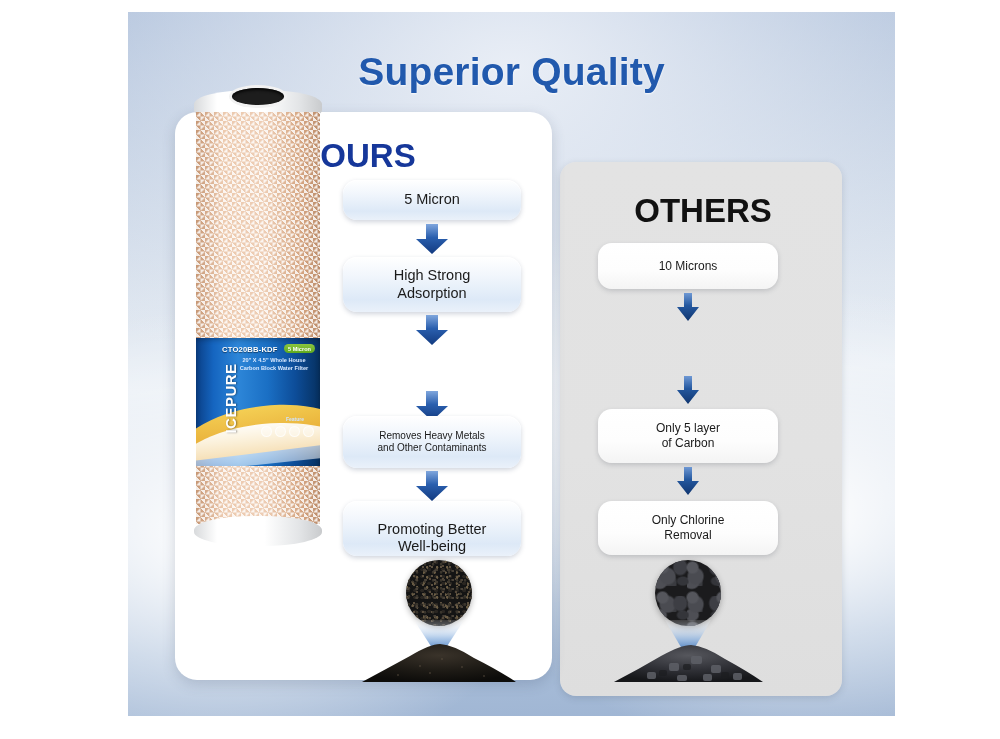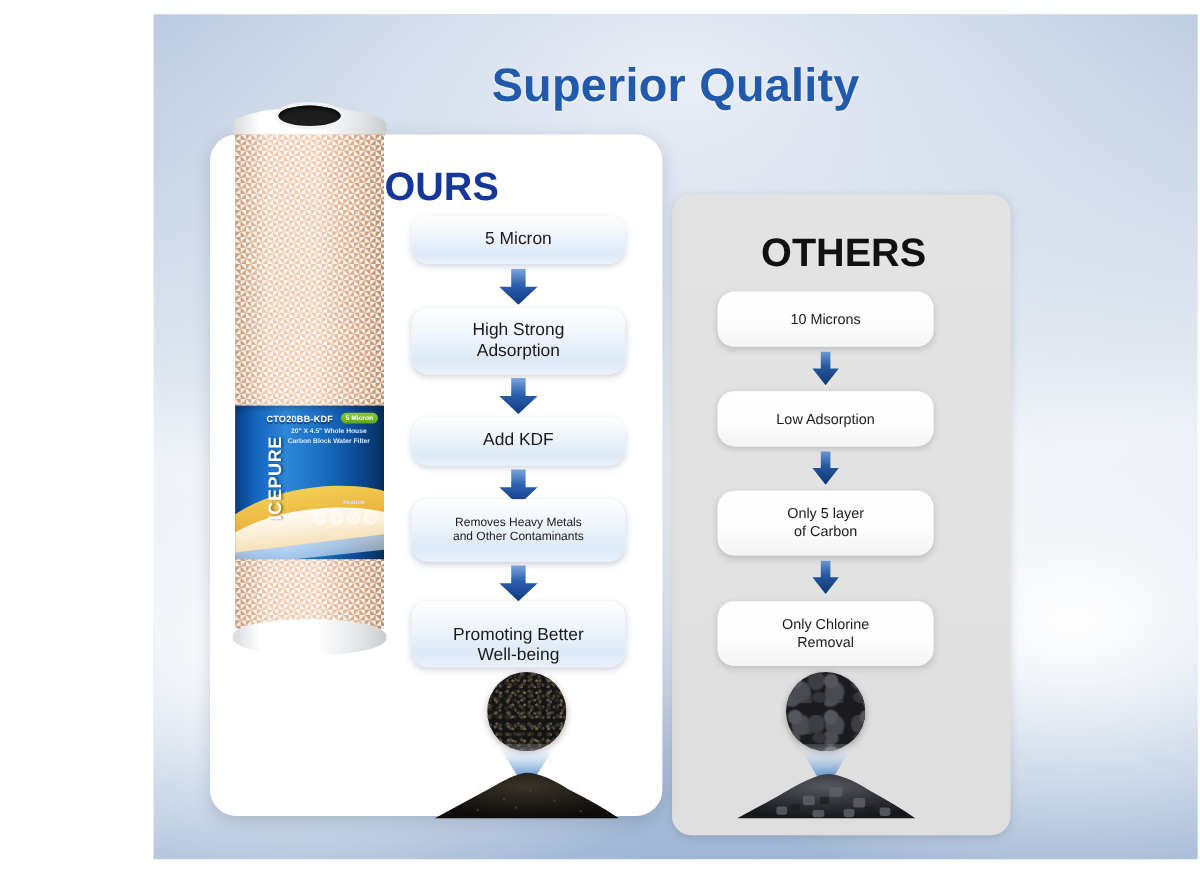"Superior Quality" #poster { padding-left: none -> 20px; width: 870px -> 747px }
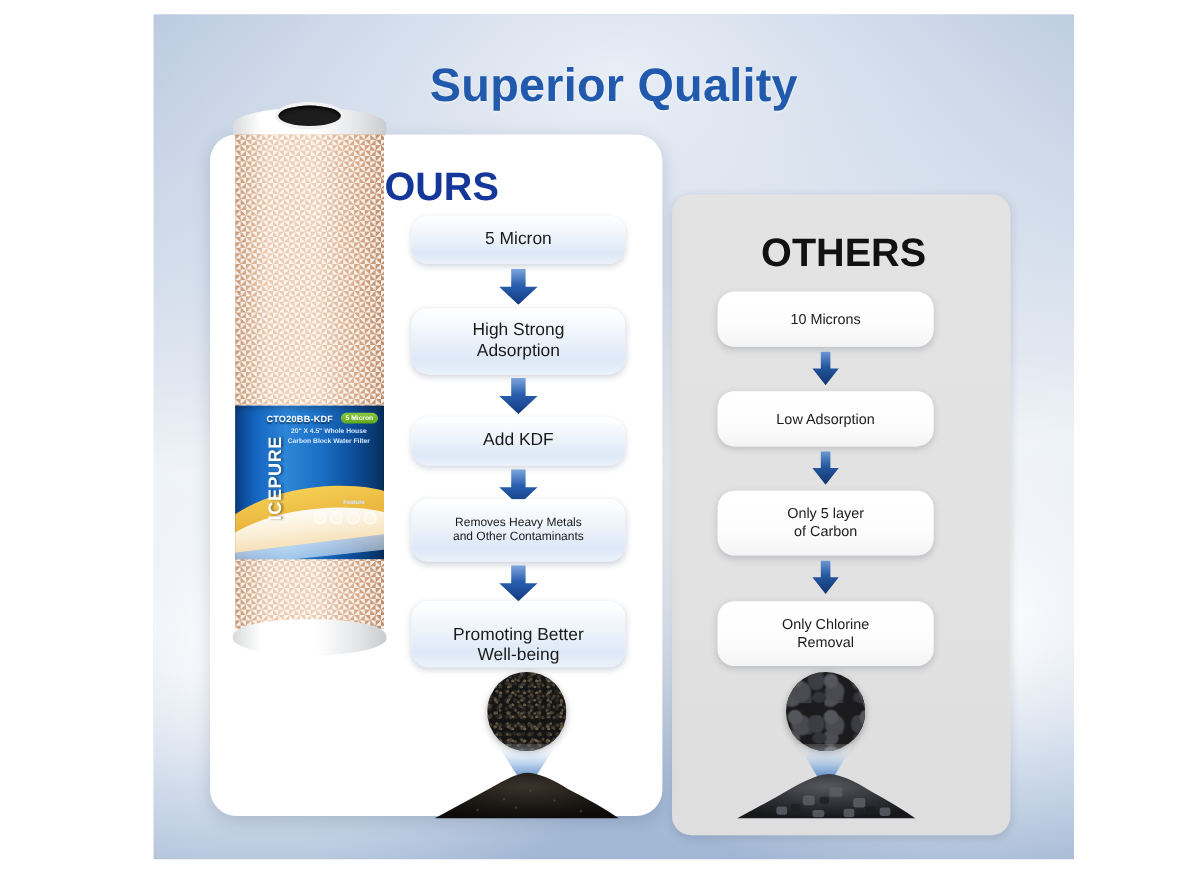"Low Adsorption" div.flow-box { html: <div> <span>Low Adsorption</span> </div> -> none }
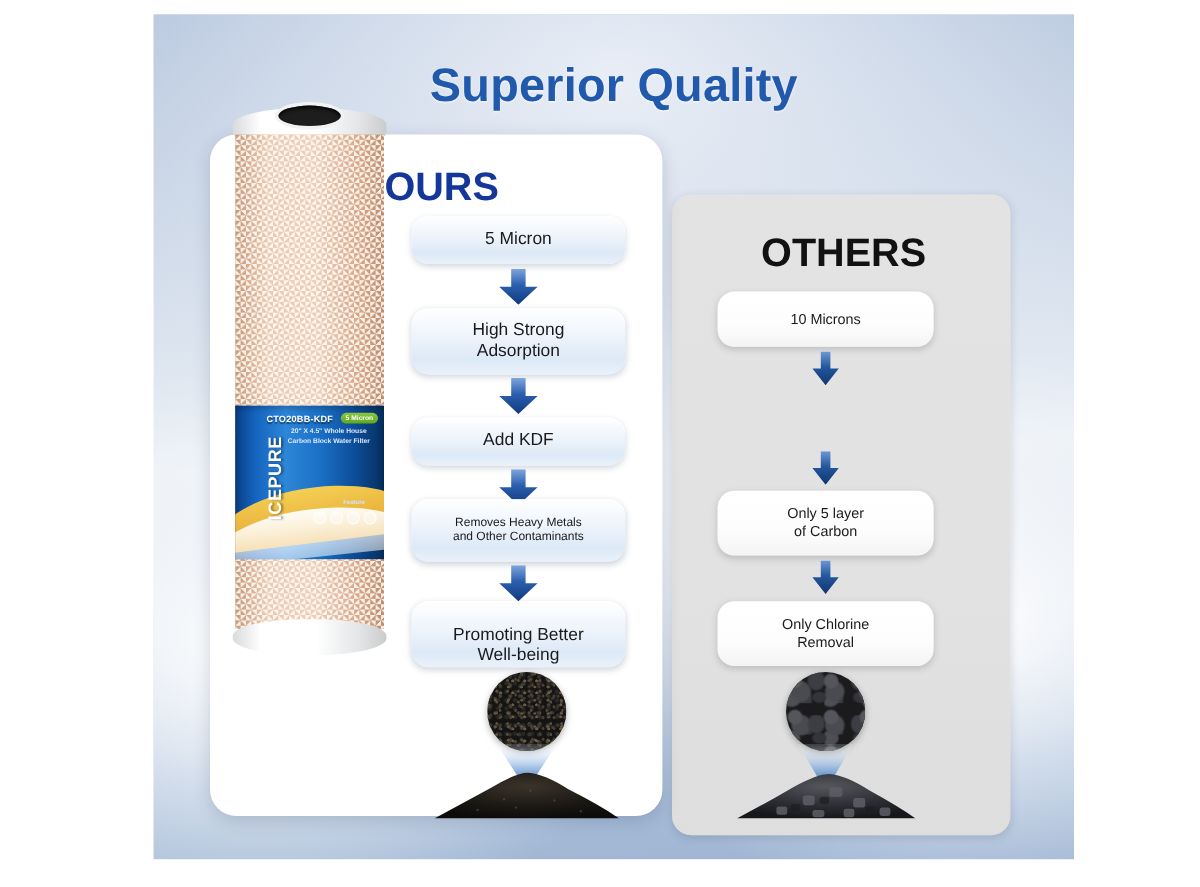"Add KDF" div.flow-box { html: <div> <span>Add KDF</span> </div> -> none }
